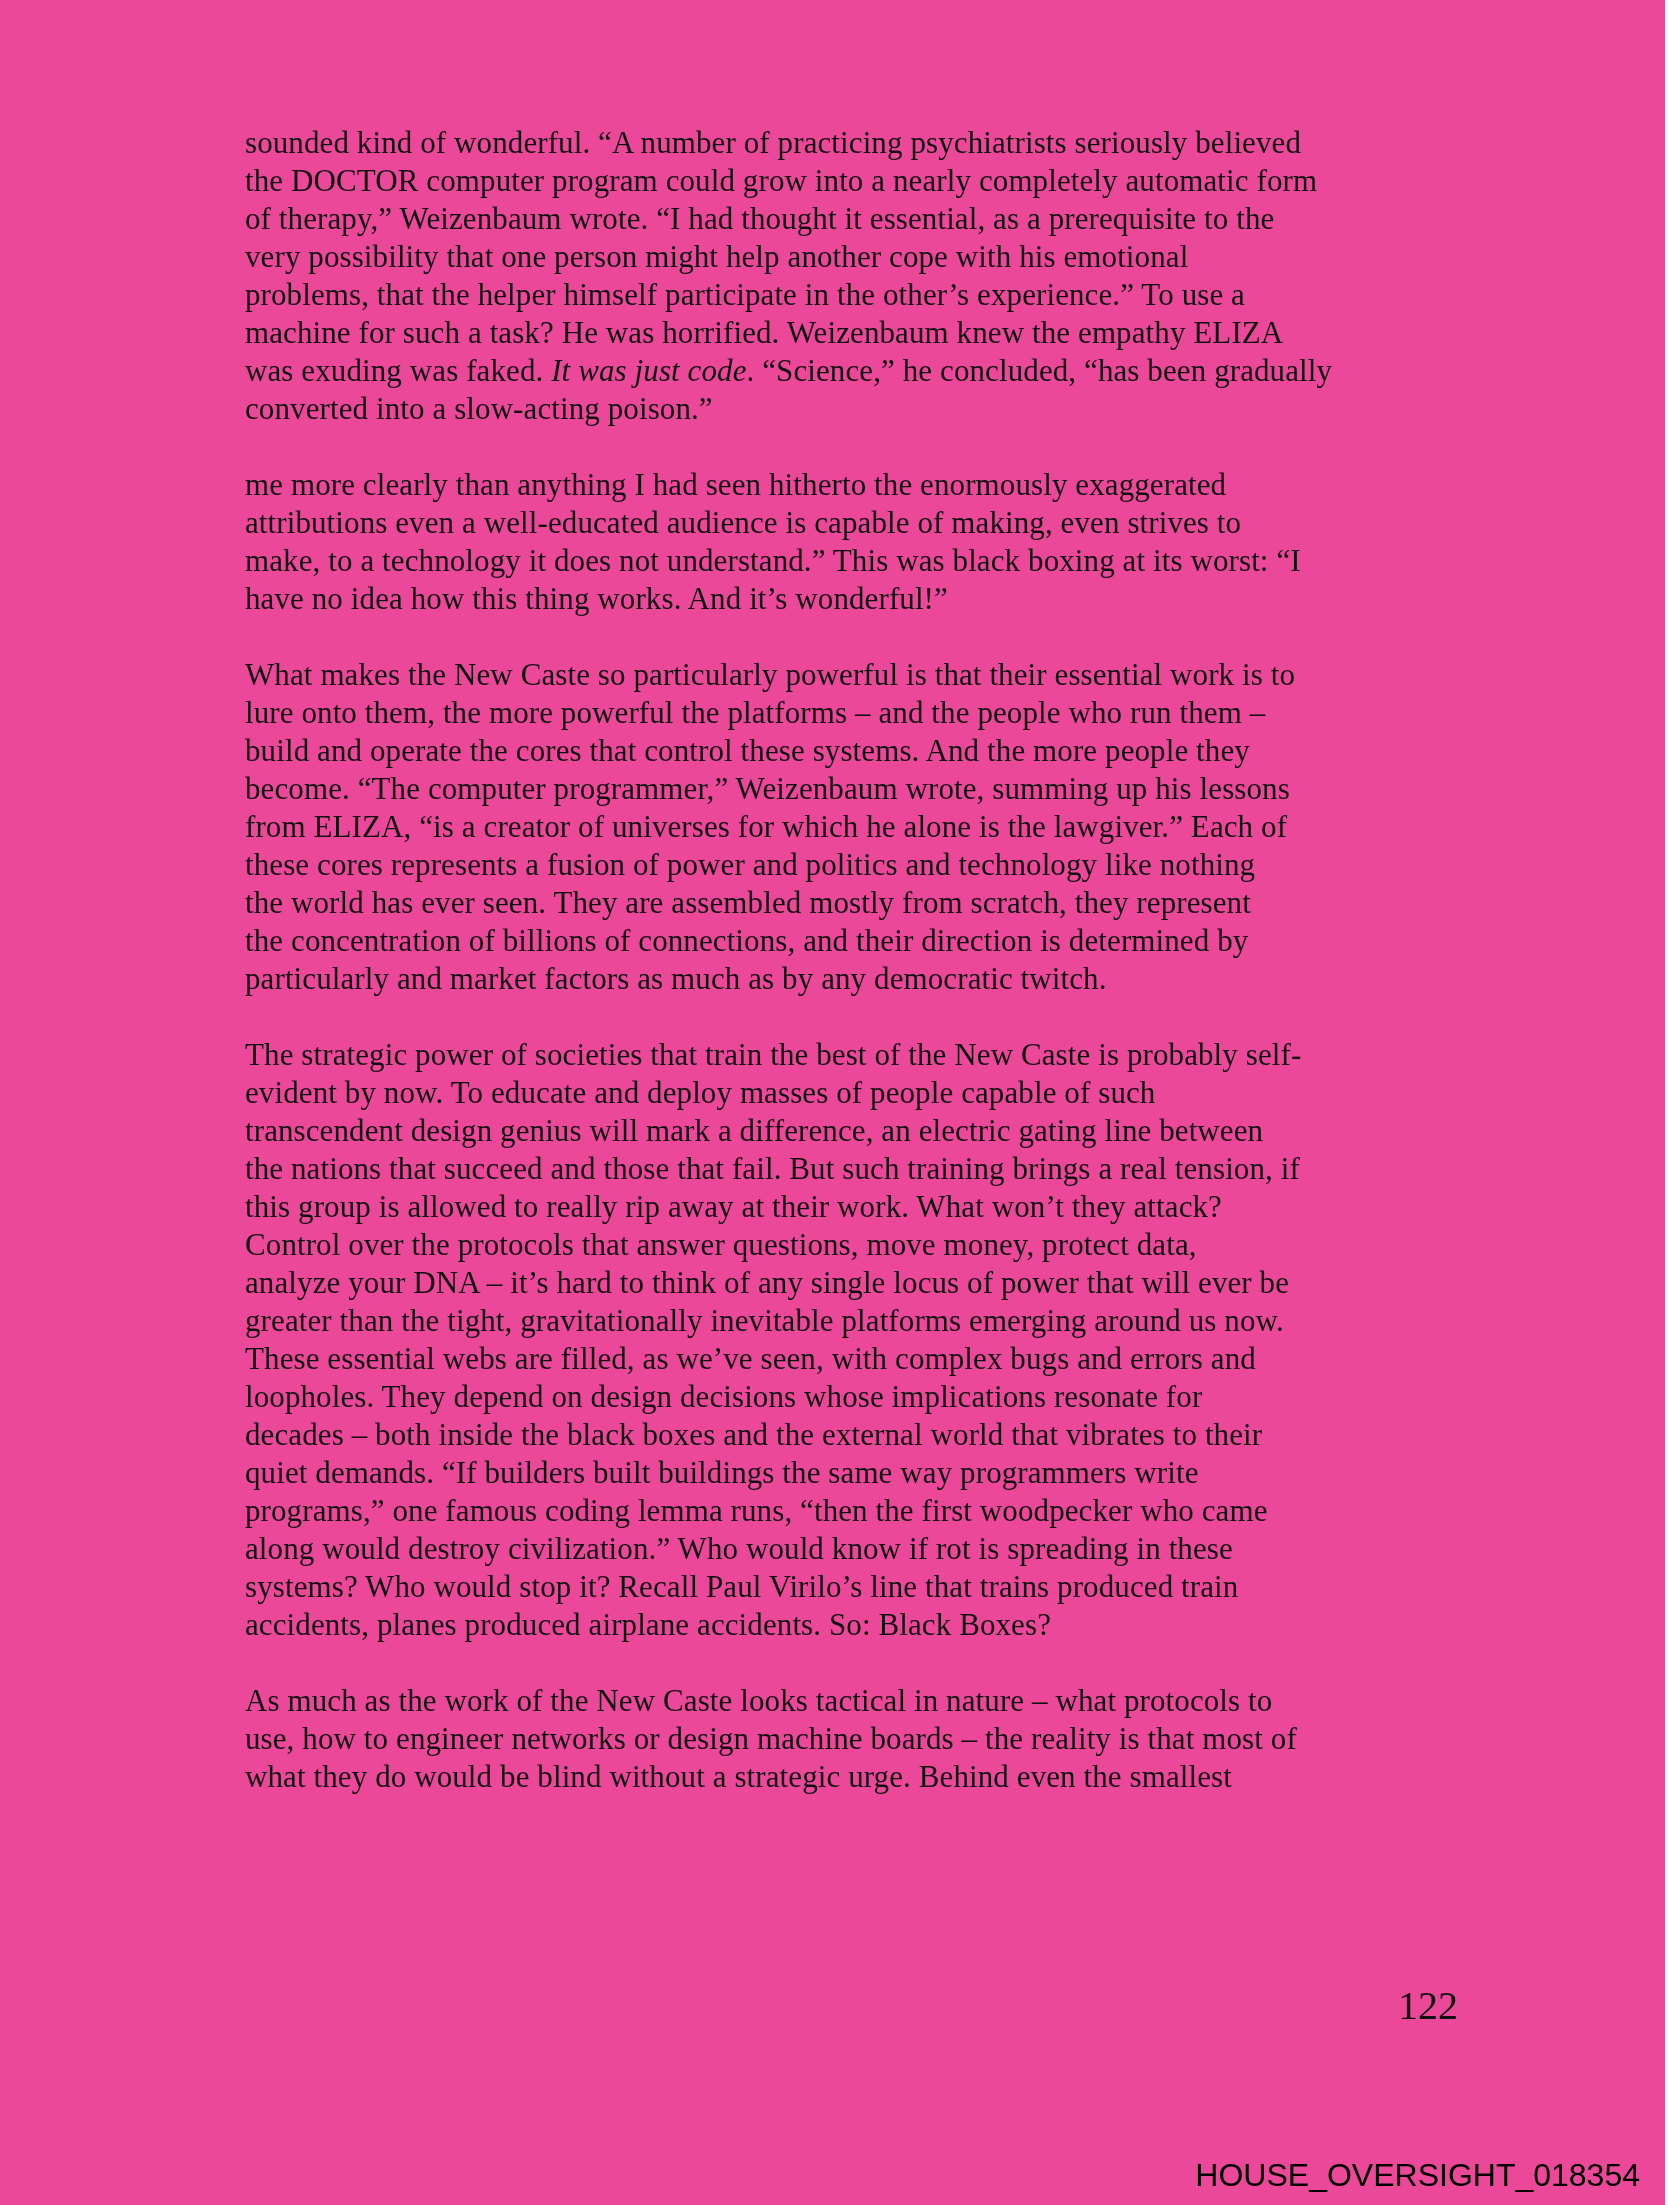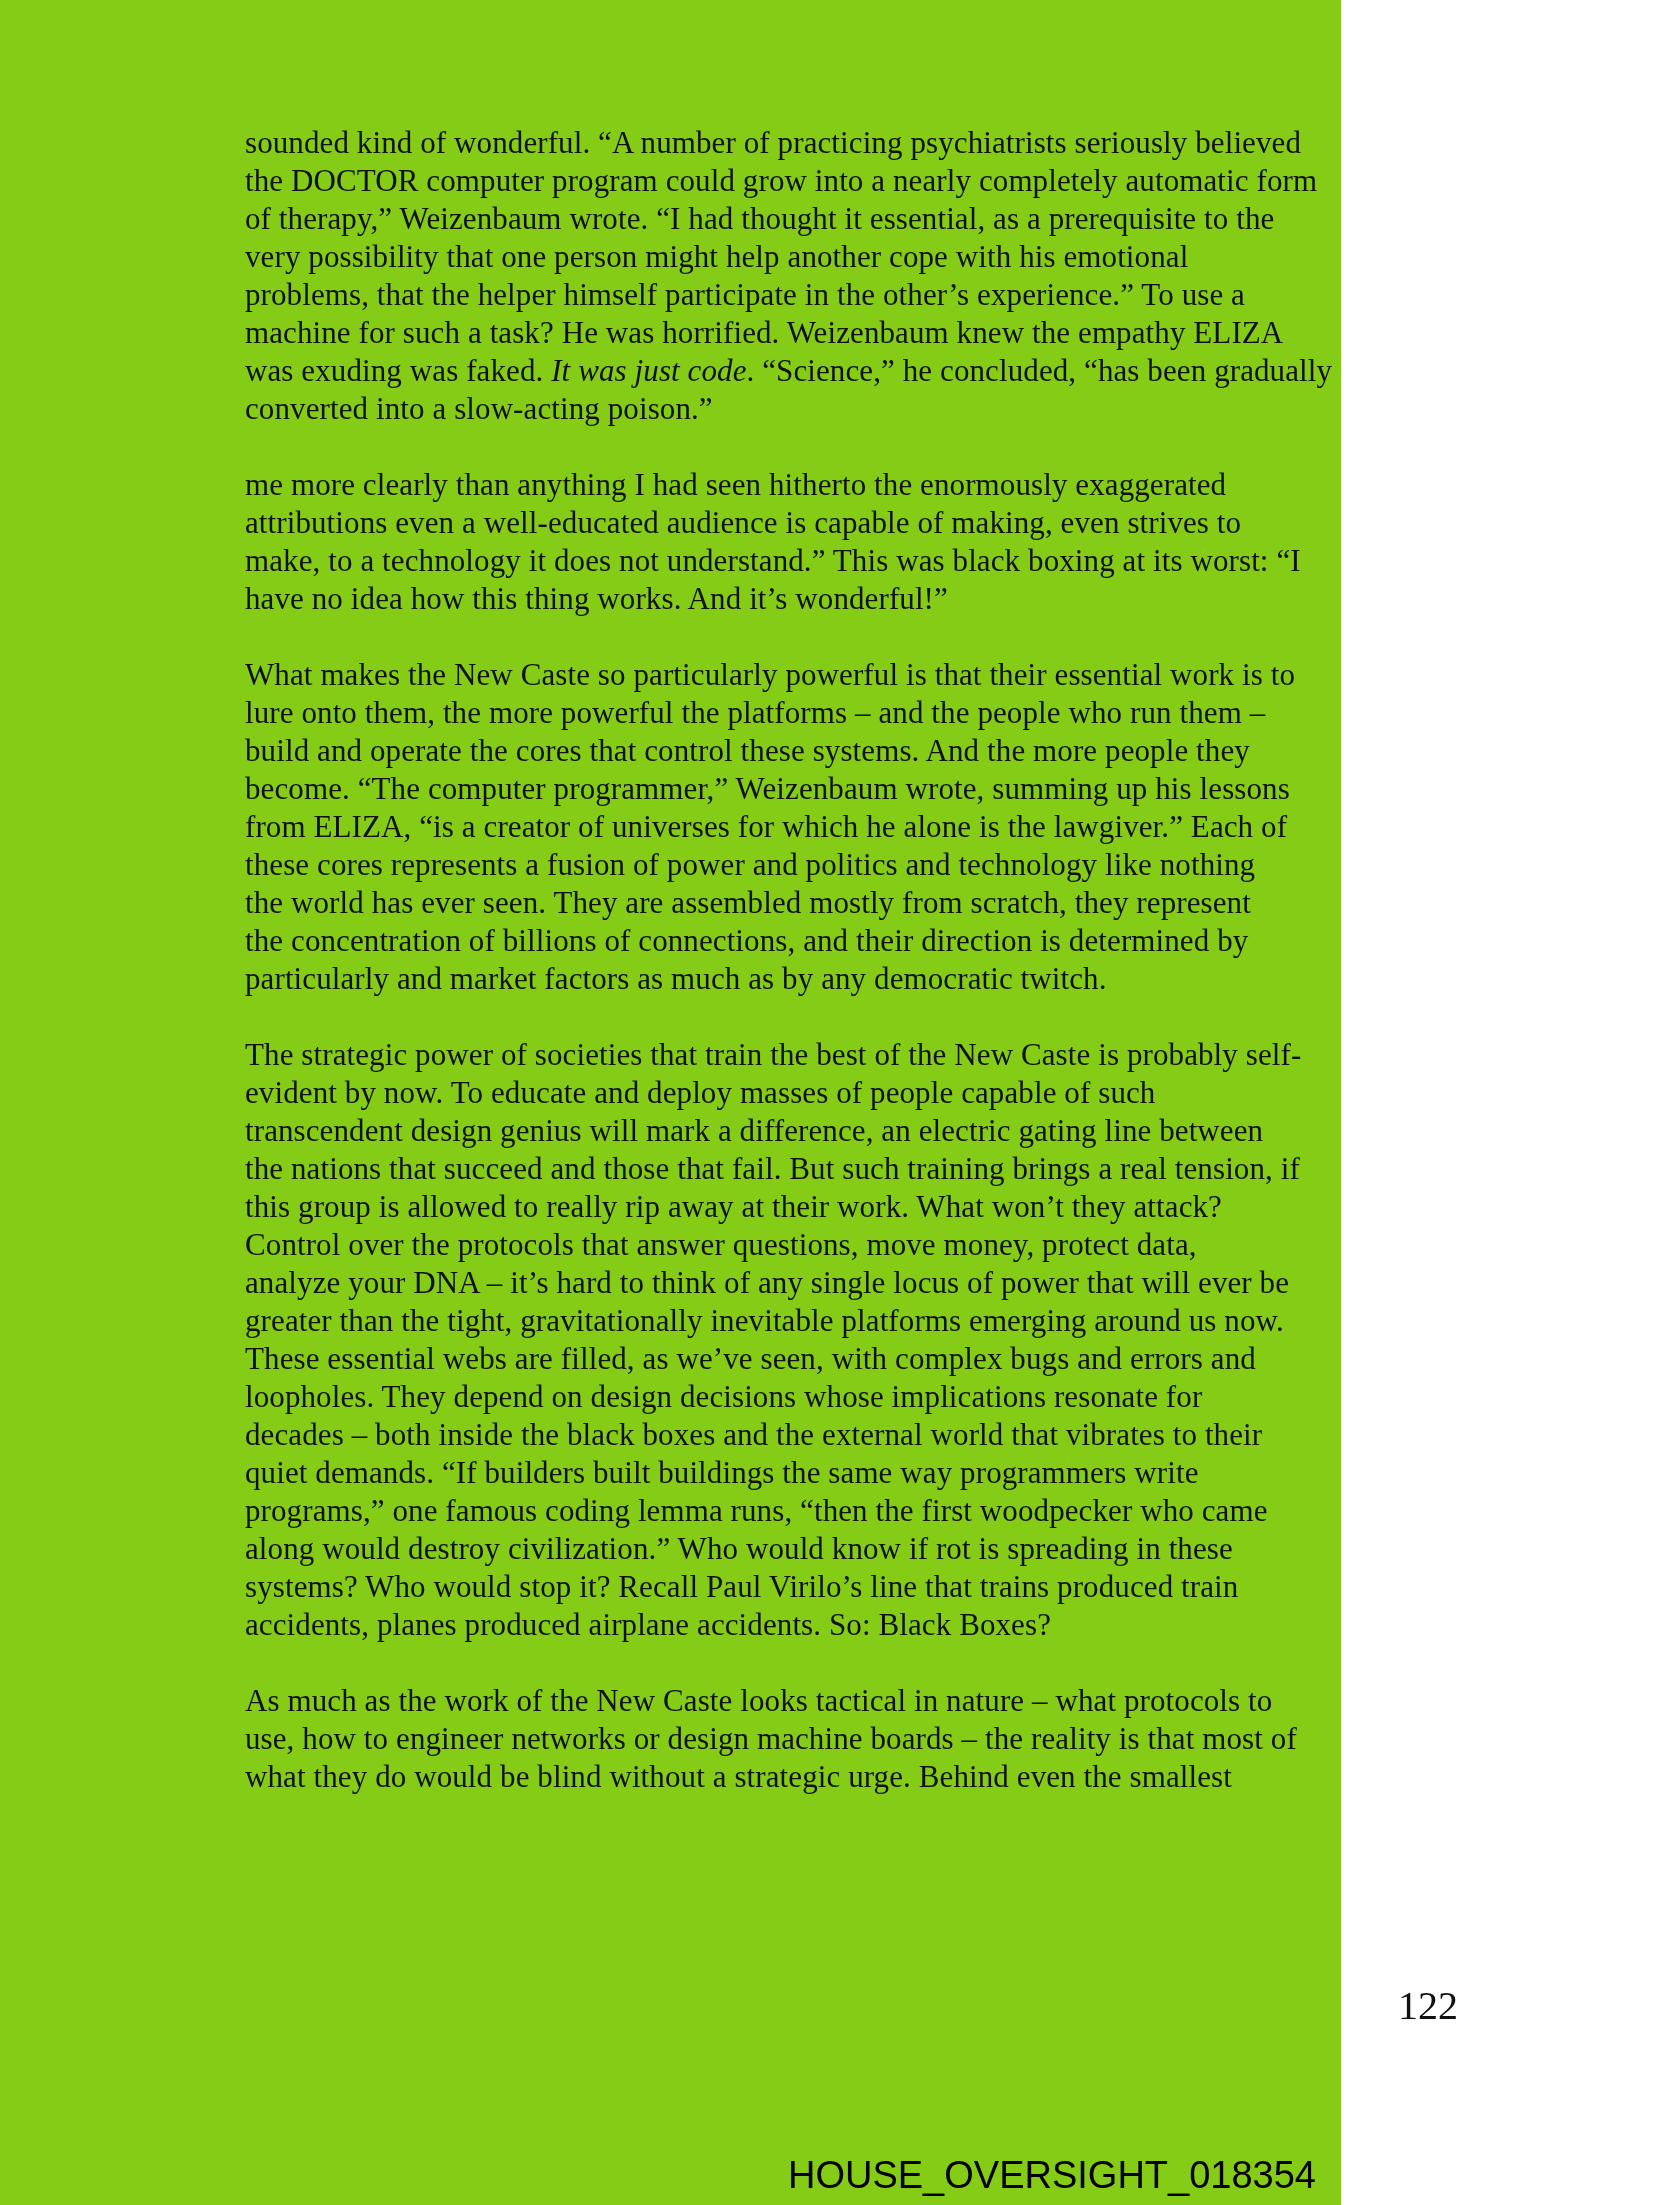"sounded kind of wonderful. “A" .page { background: #84cc16 -> #ec4899; width: 1341px -> 1665px }
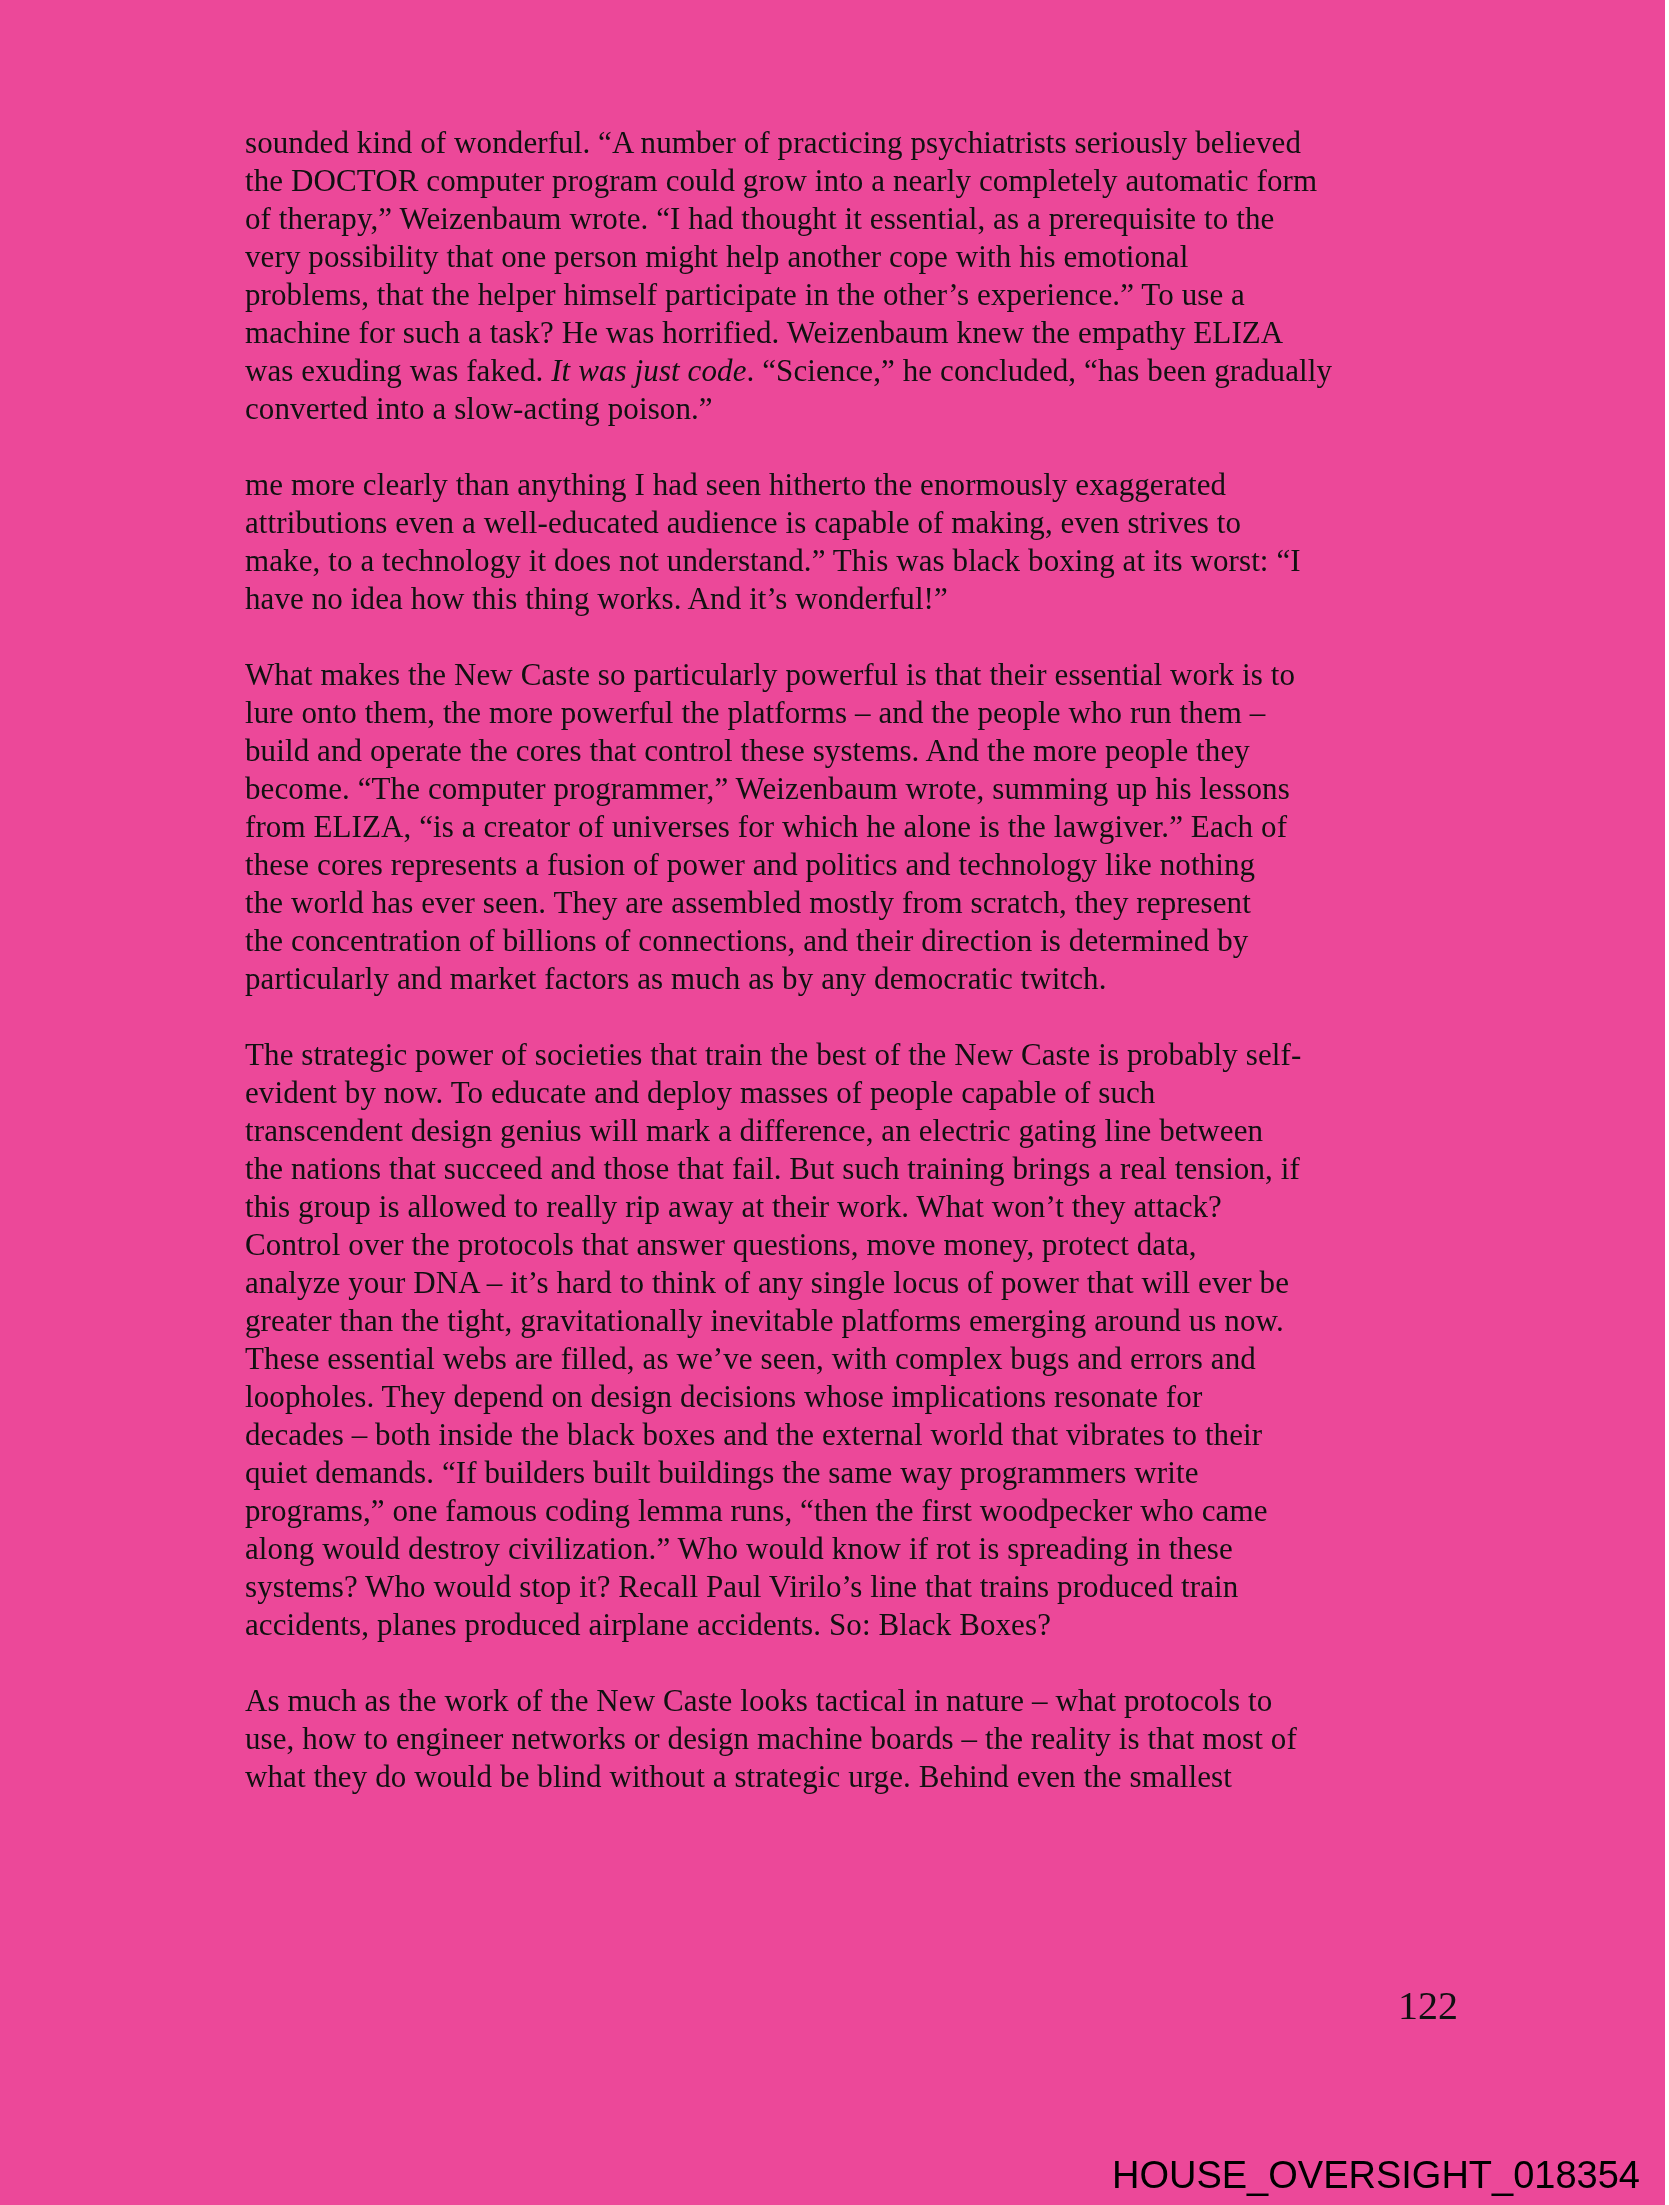"HOUSE_OVERSIGHT_018354" .bates { font-size: 38px -> 32px }
